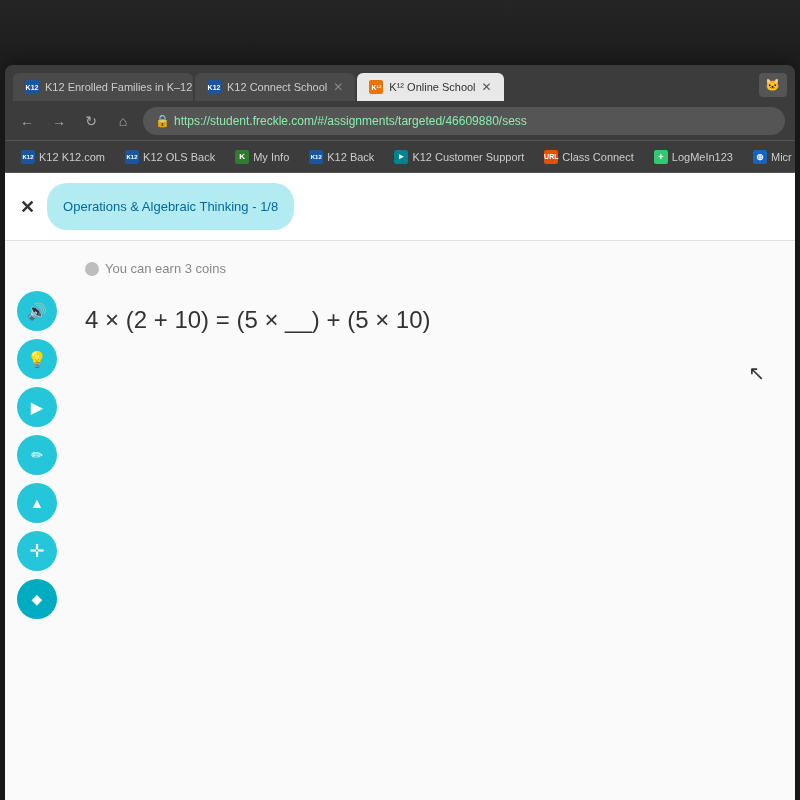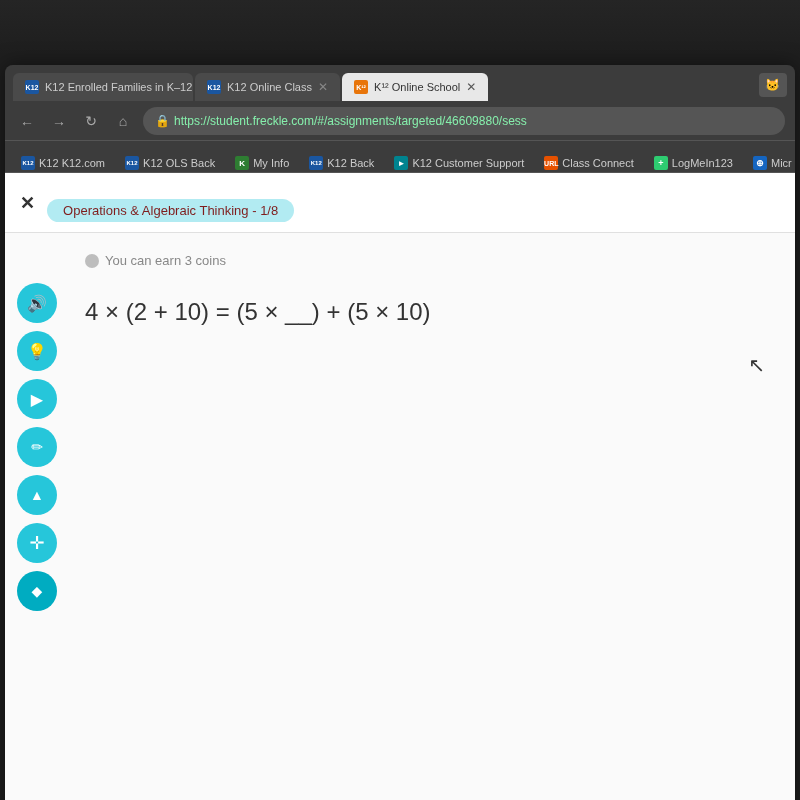"K12 Online Class" span { text: Online Class -> Connect School }
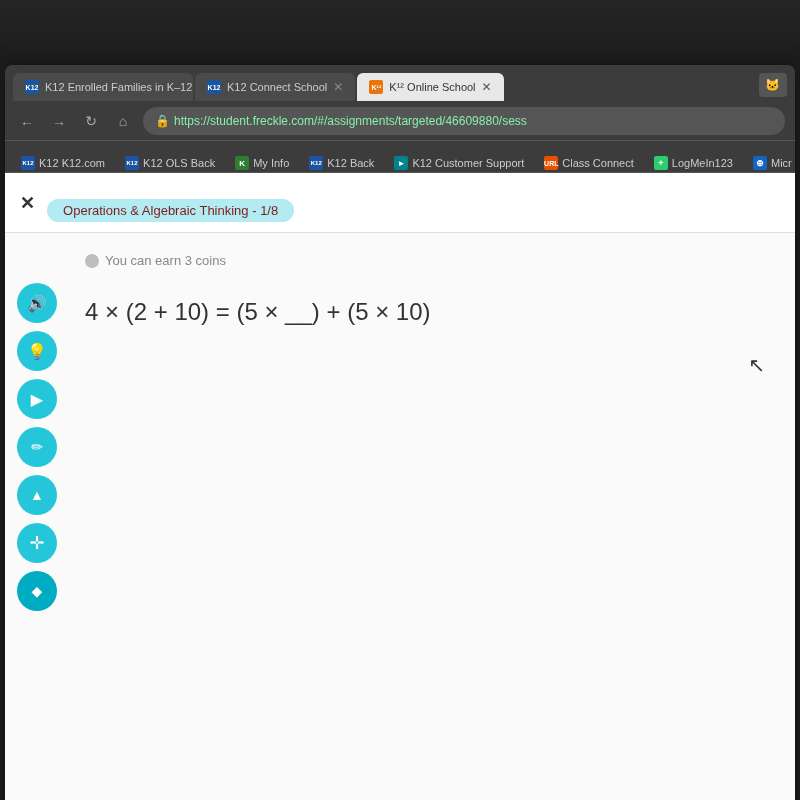"K12 K12.com" .bookmarks-bar { align-items: flex-end -> center }
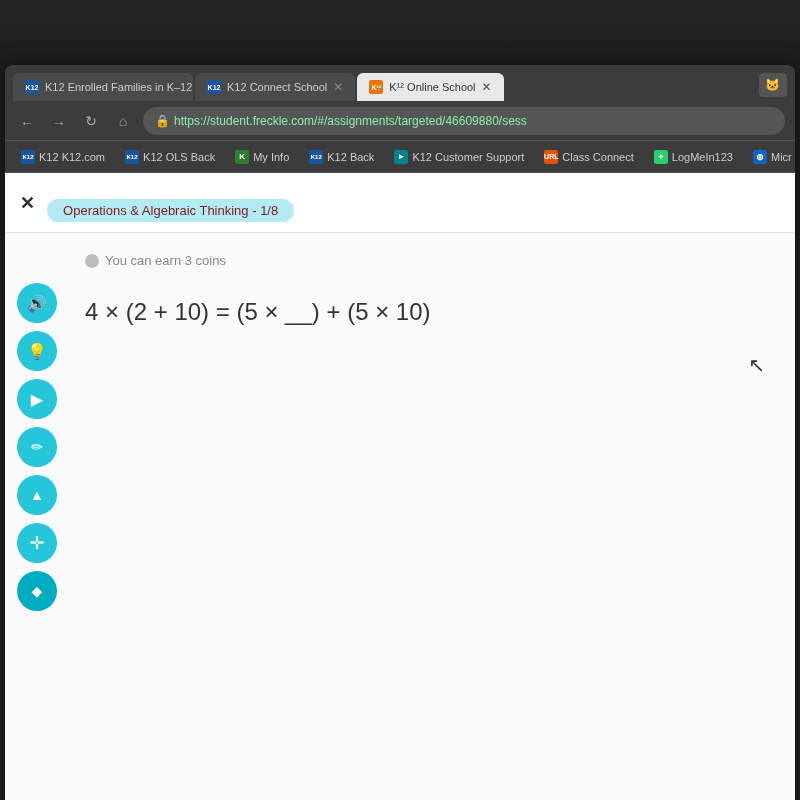"Operations & Algebraic Thinking -" .question-progress-bar { color: #7f1d1d -> #0369a1; margin-top: 16px -> none; padding: 4px 16px -> 16px 16px }
